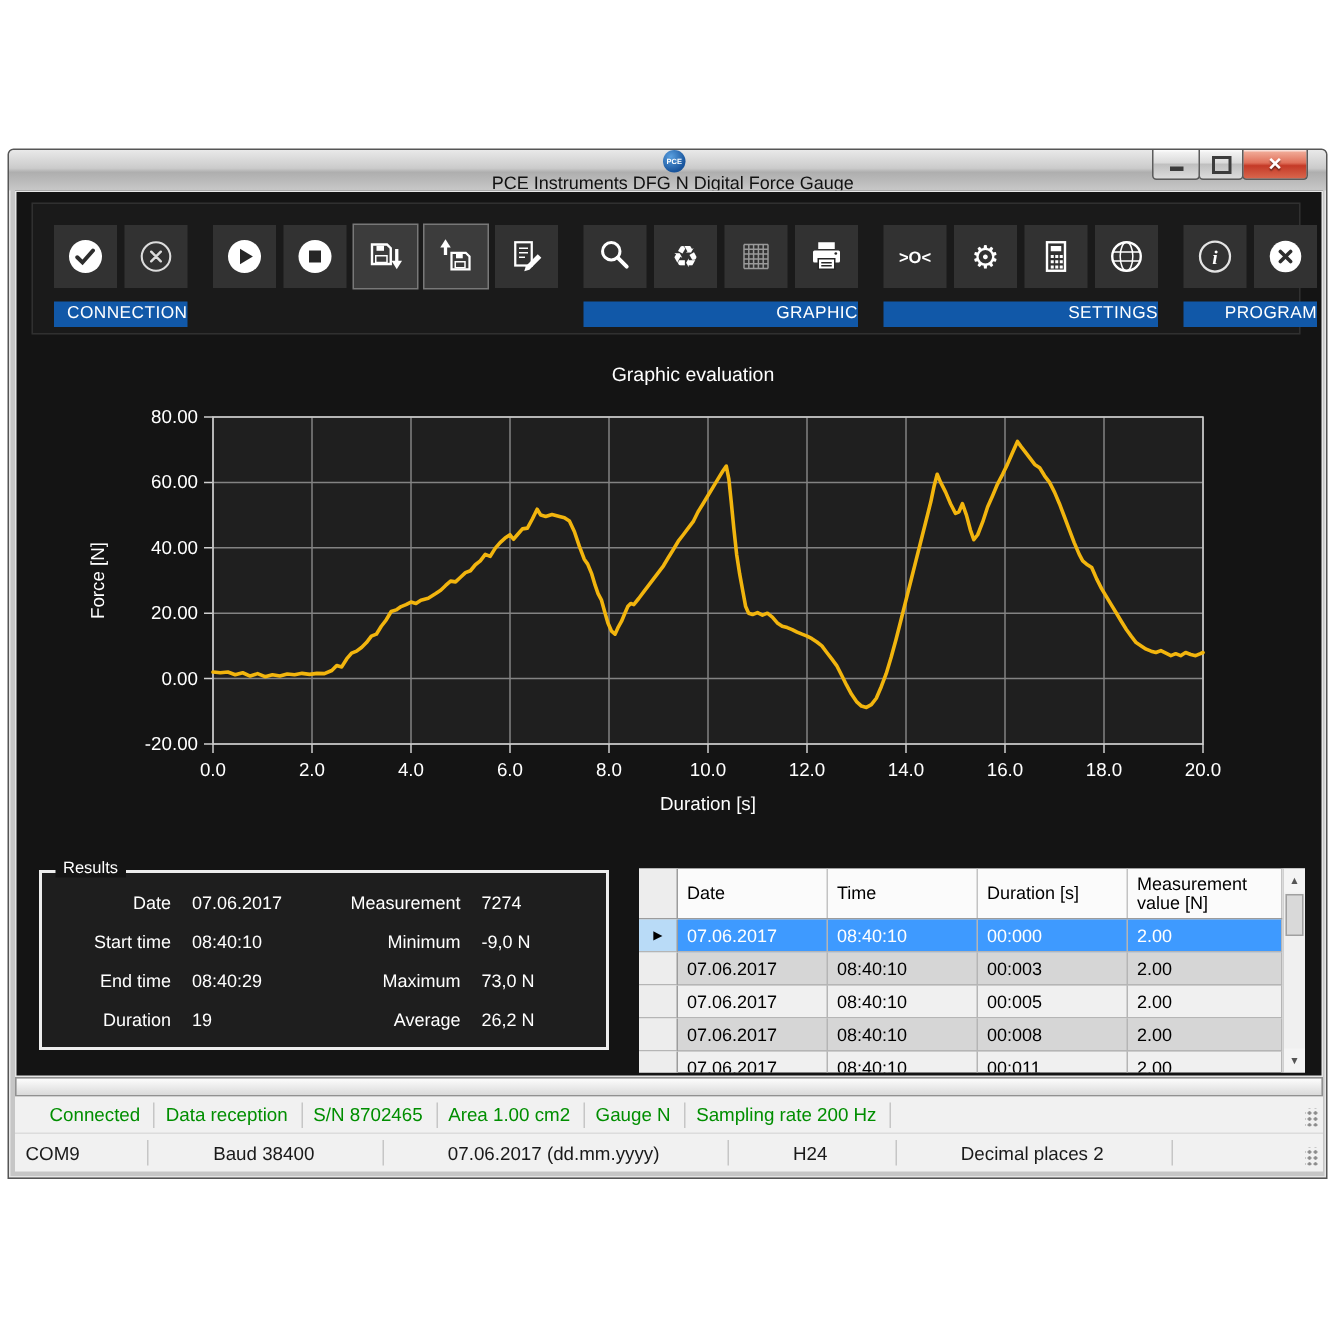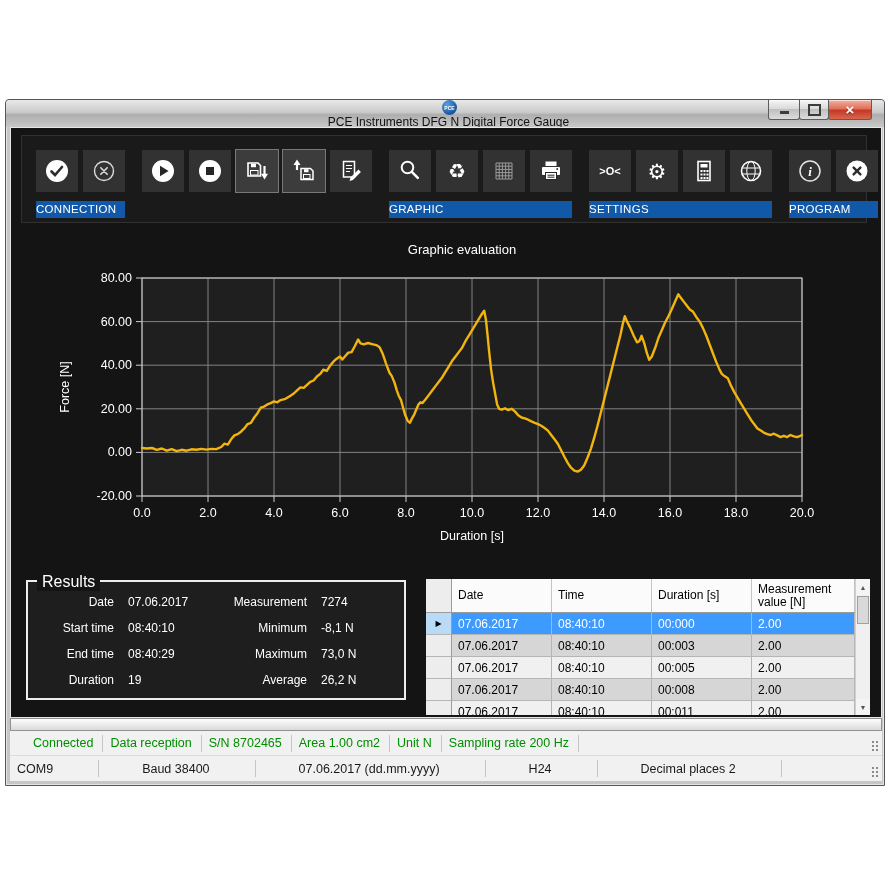"CONNECTION" .grouplabel { text-align: left -> right }
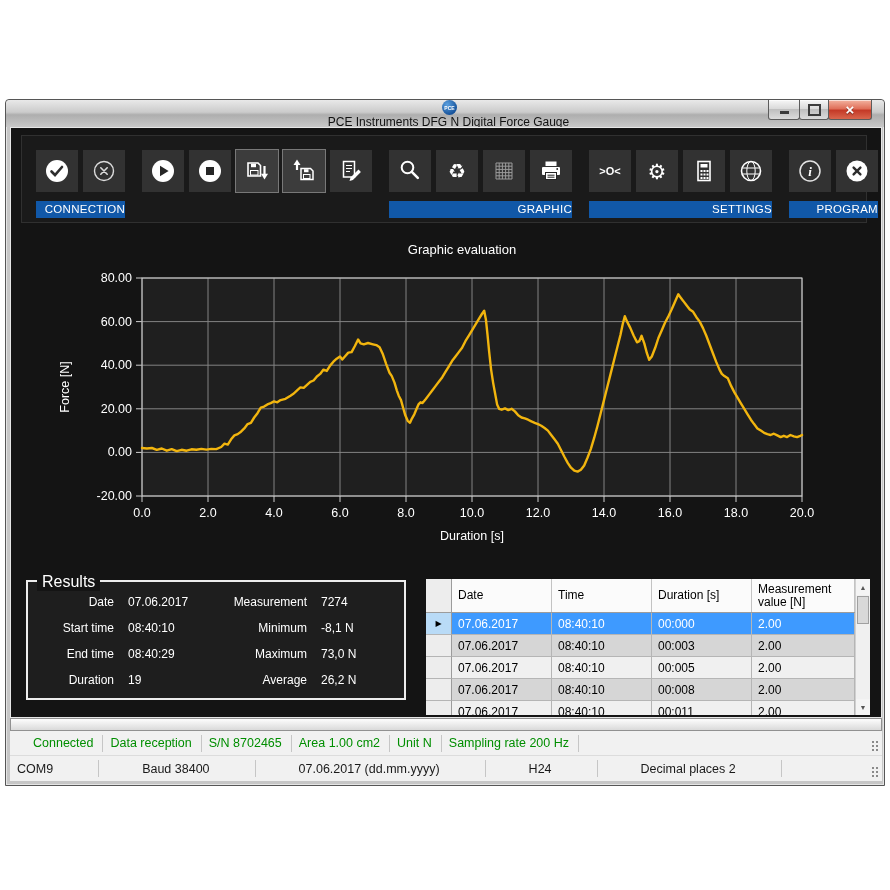"Results" .results-legend { font-size: 16px -> 11px }
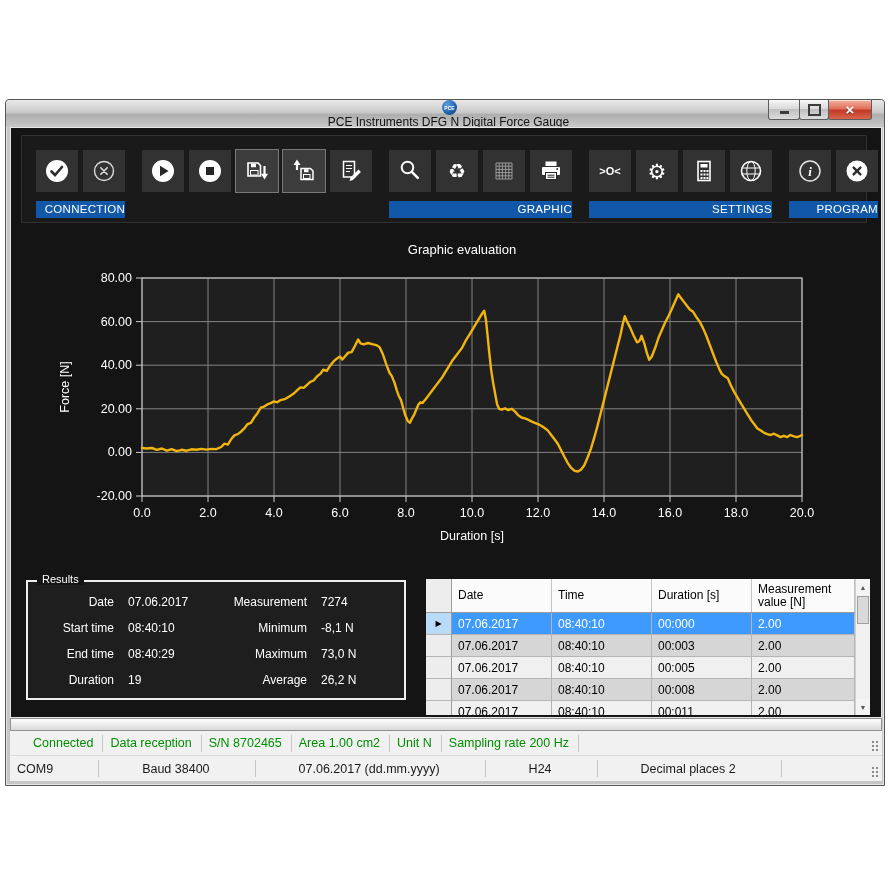"-8,1 N" div.res-value { text: -8,1 -> -9,0 }
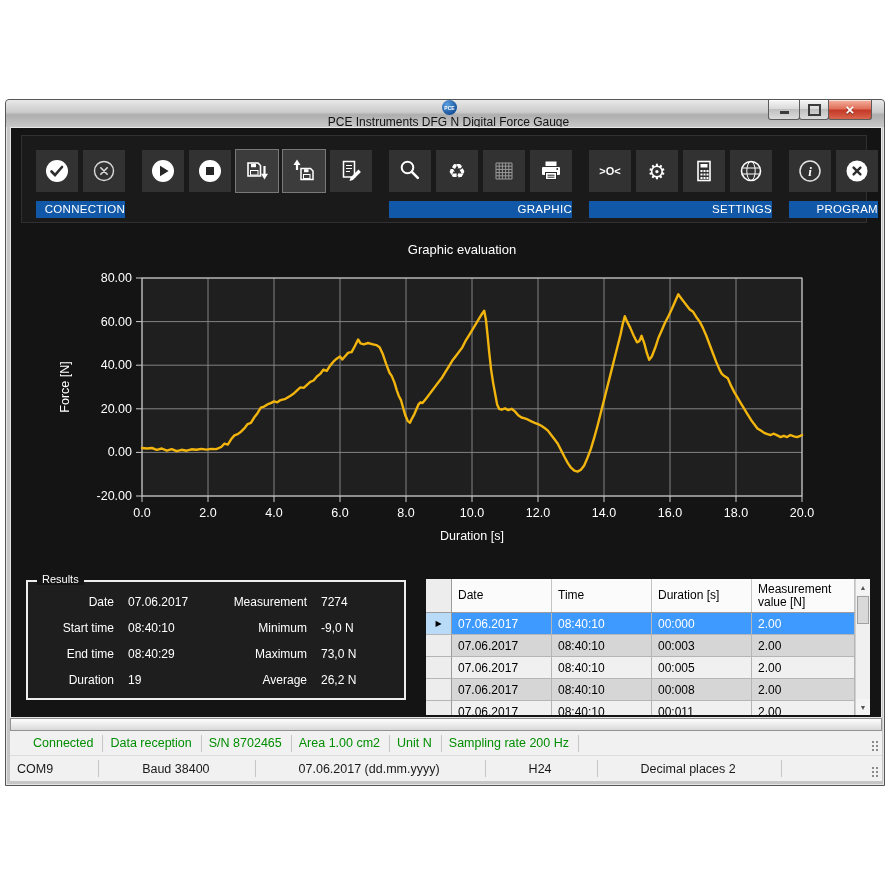"Unit N" span.sb-item { text: Unit -> Gauge }
